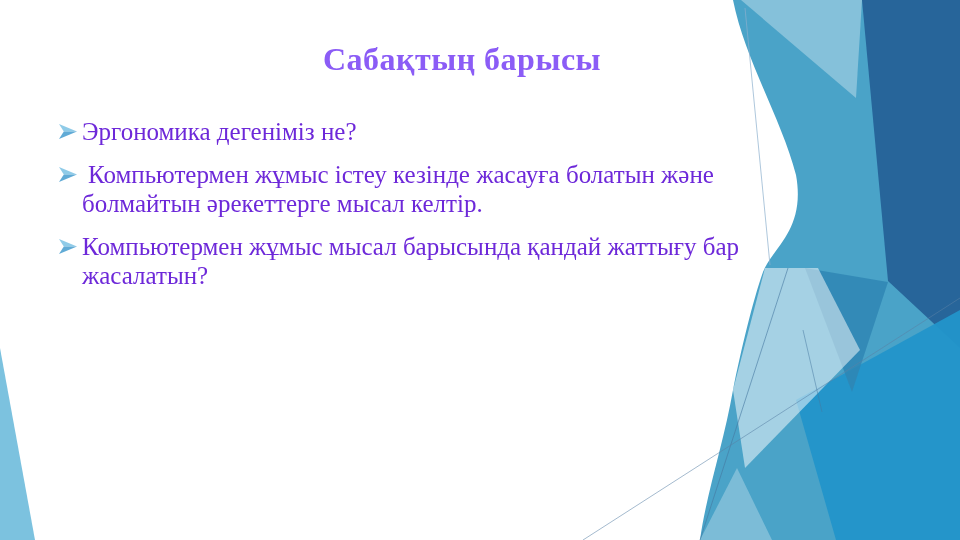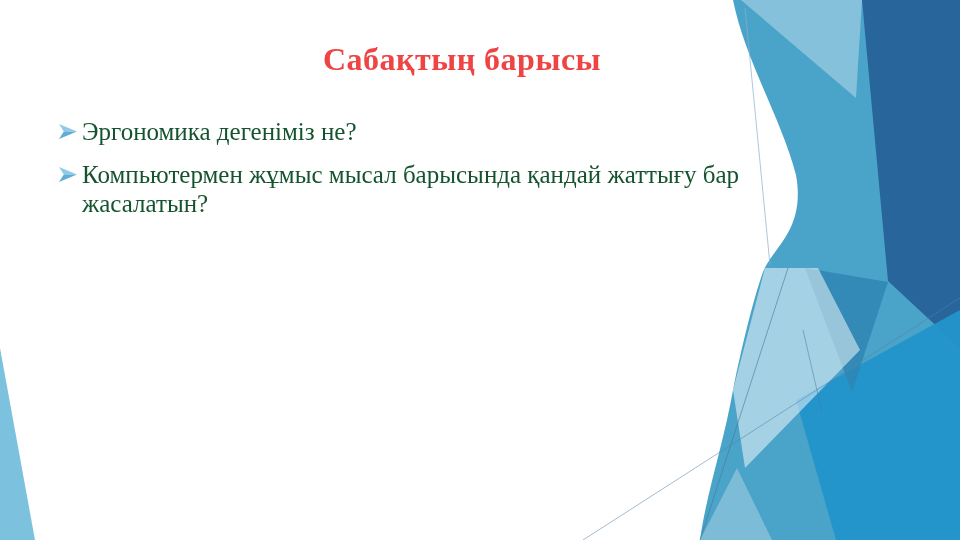"Сабақтың барысы" .slide-title { color: #ef4444 -> #8b5cf6 }
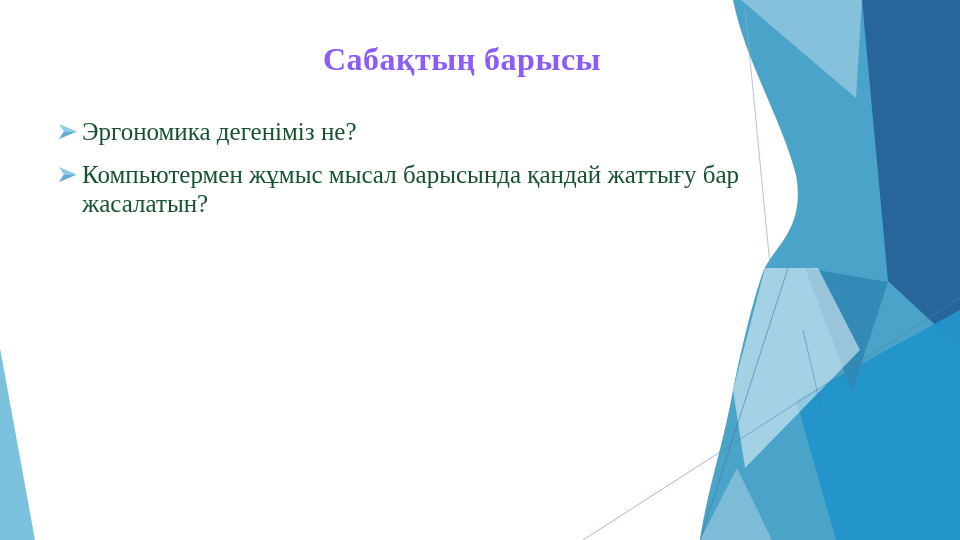"Эргономика дегеніміз не?" .bullet-item { color: #14532d -> #6d28d9 }
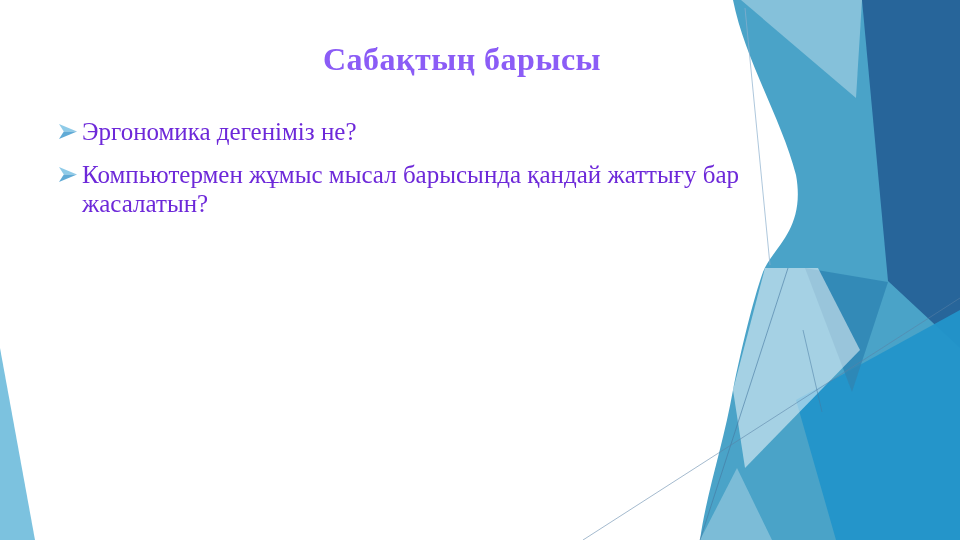"Компьютермен жұмыс істеу кезінде жасауға" li.bullet-item { html: none -> <li> <svg> <polygon></polygon> <polygon></polygon> </svg> <span> Компьютермен жұмыс істеу кезінде жасауға болатын және болмайтын әрекеттерге мысал келтір.</span> </li> }
